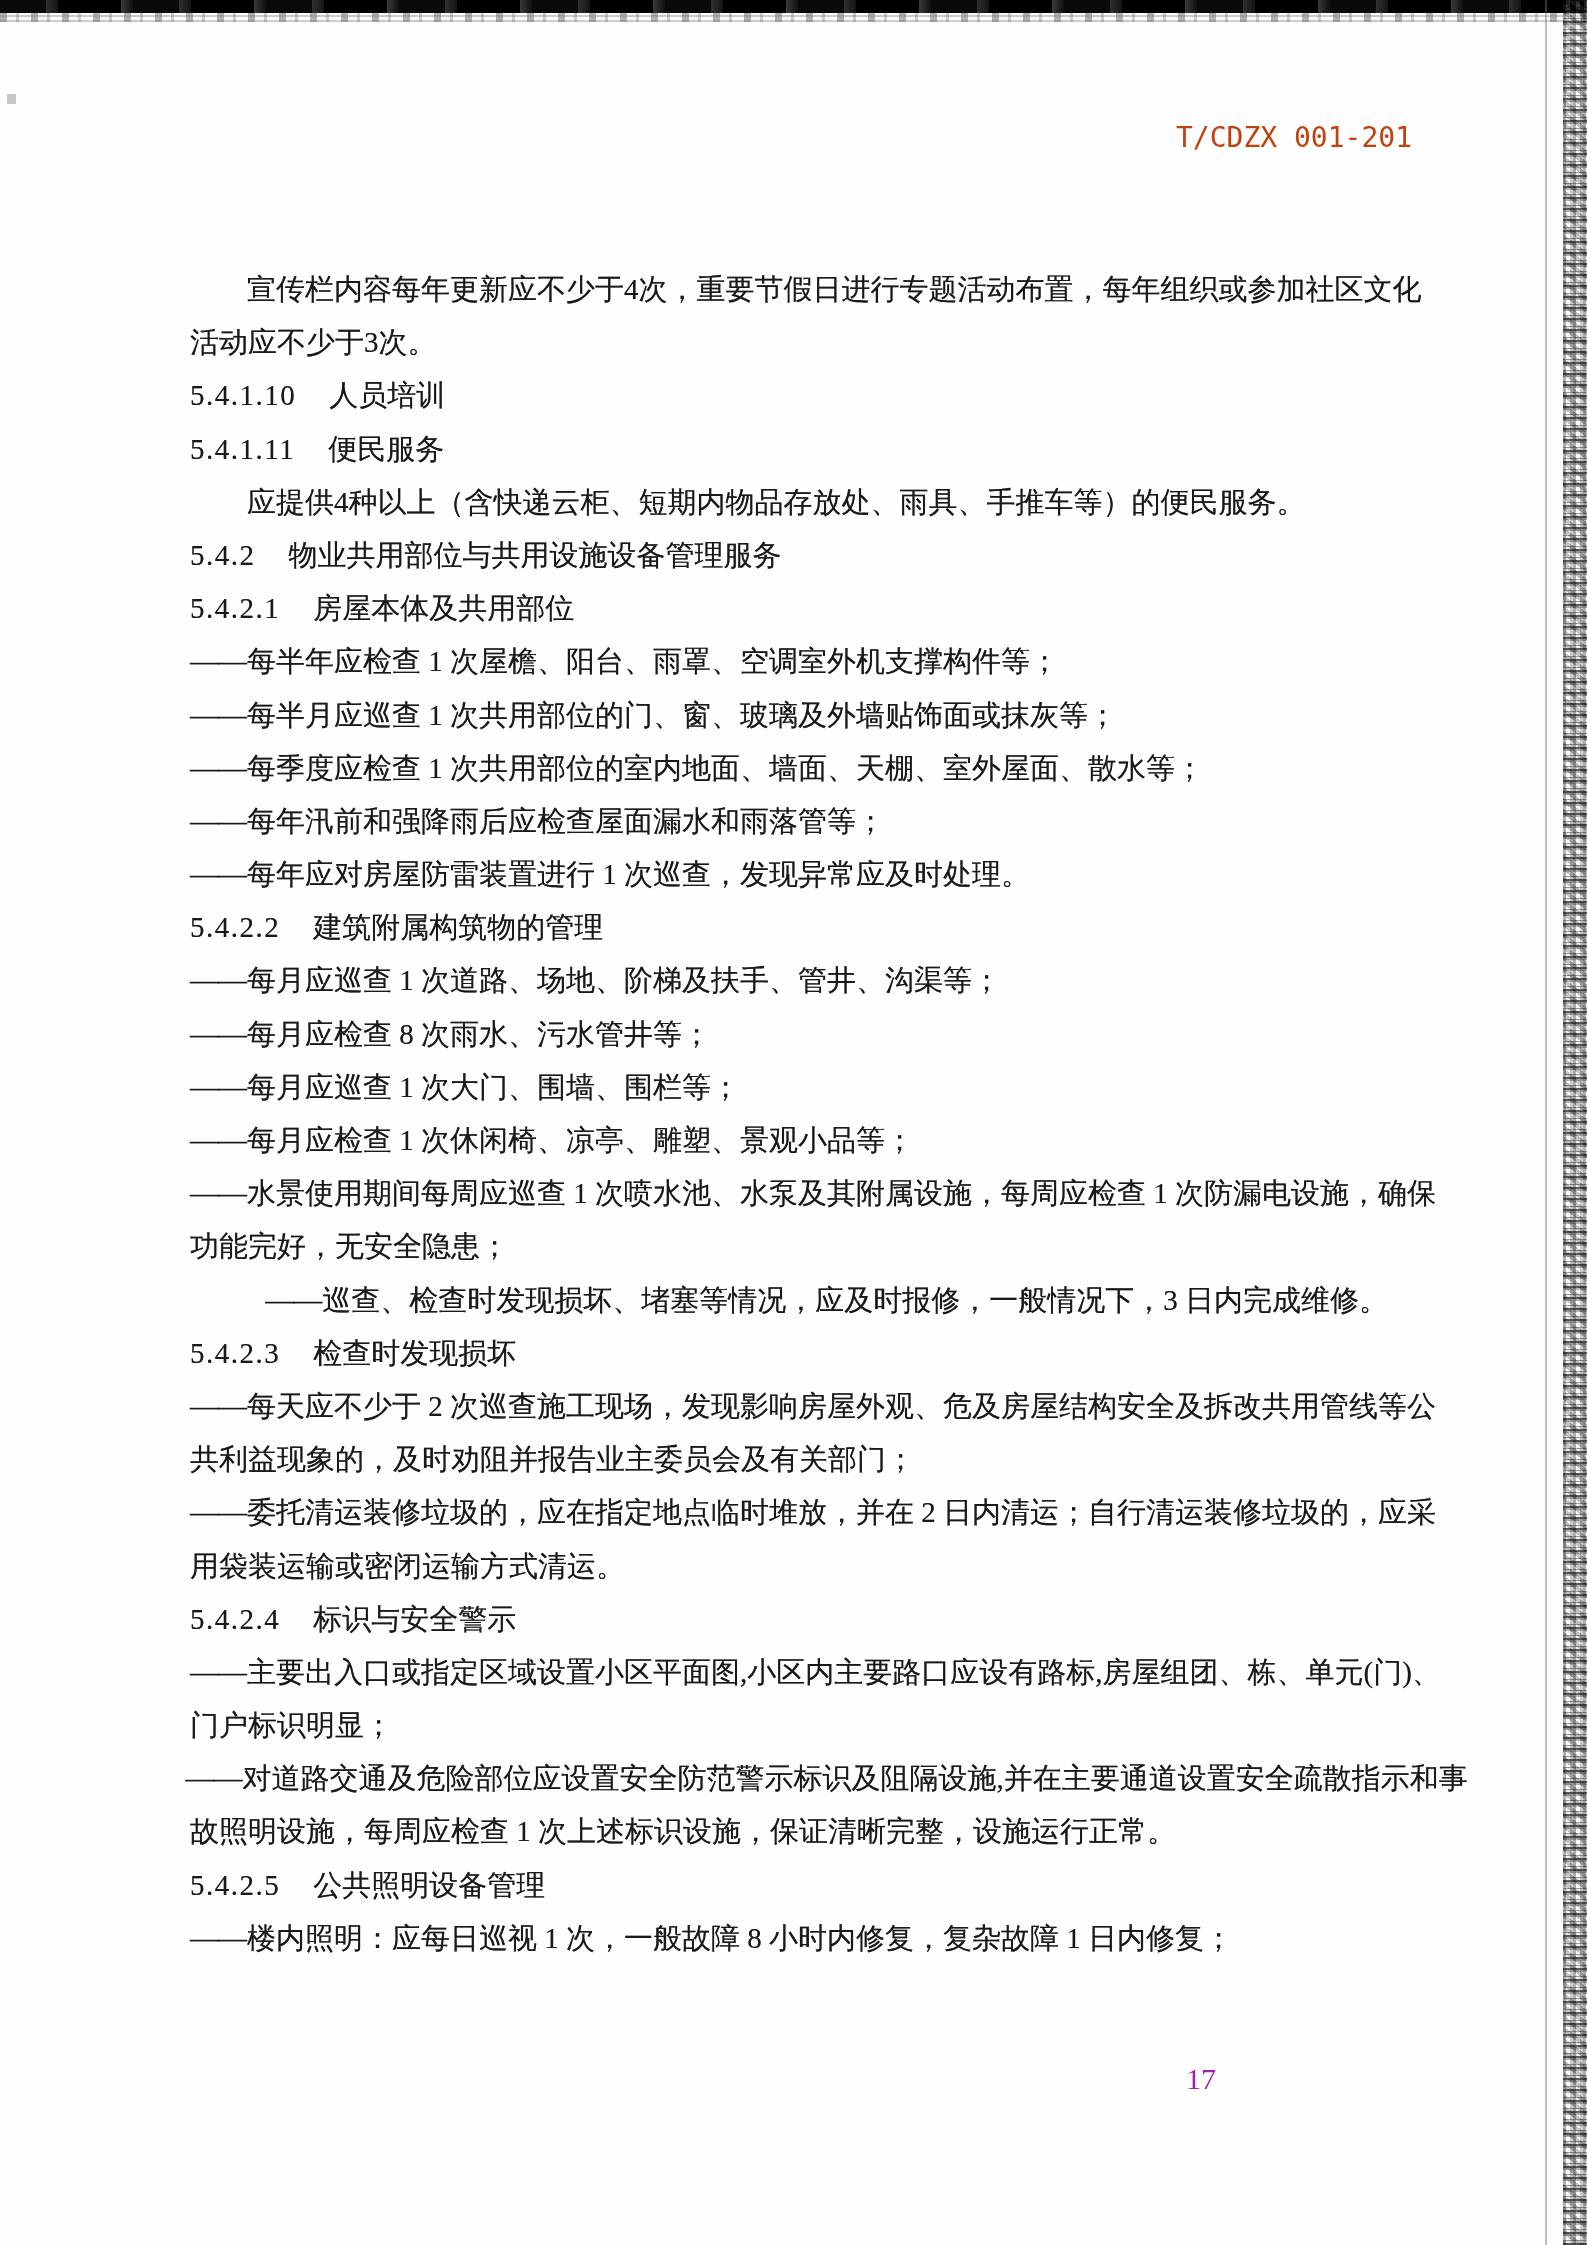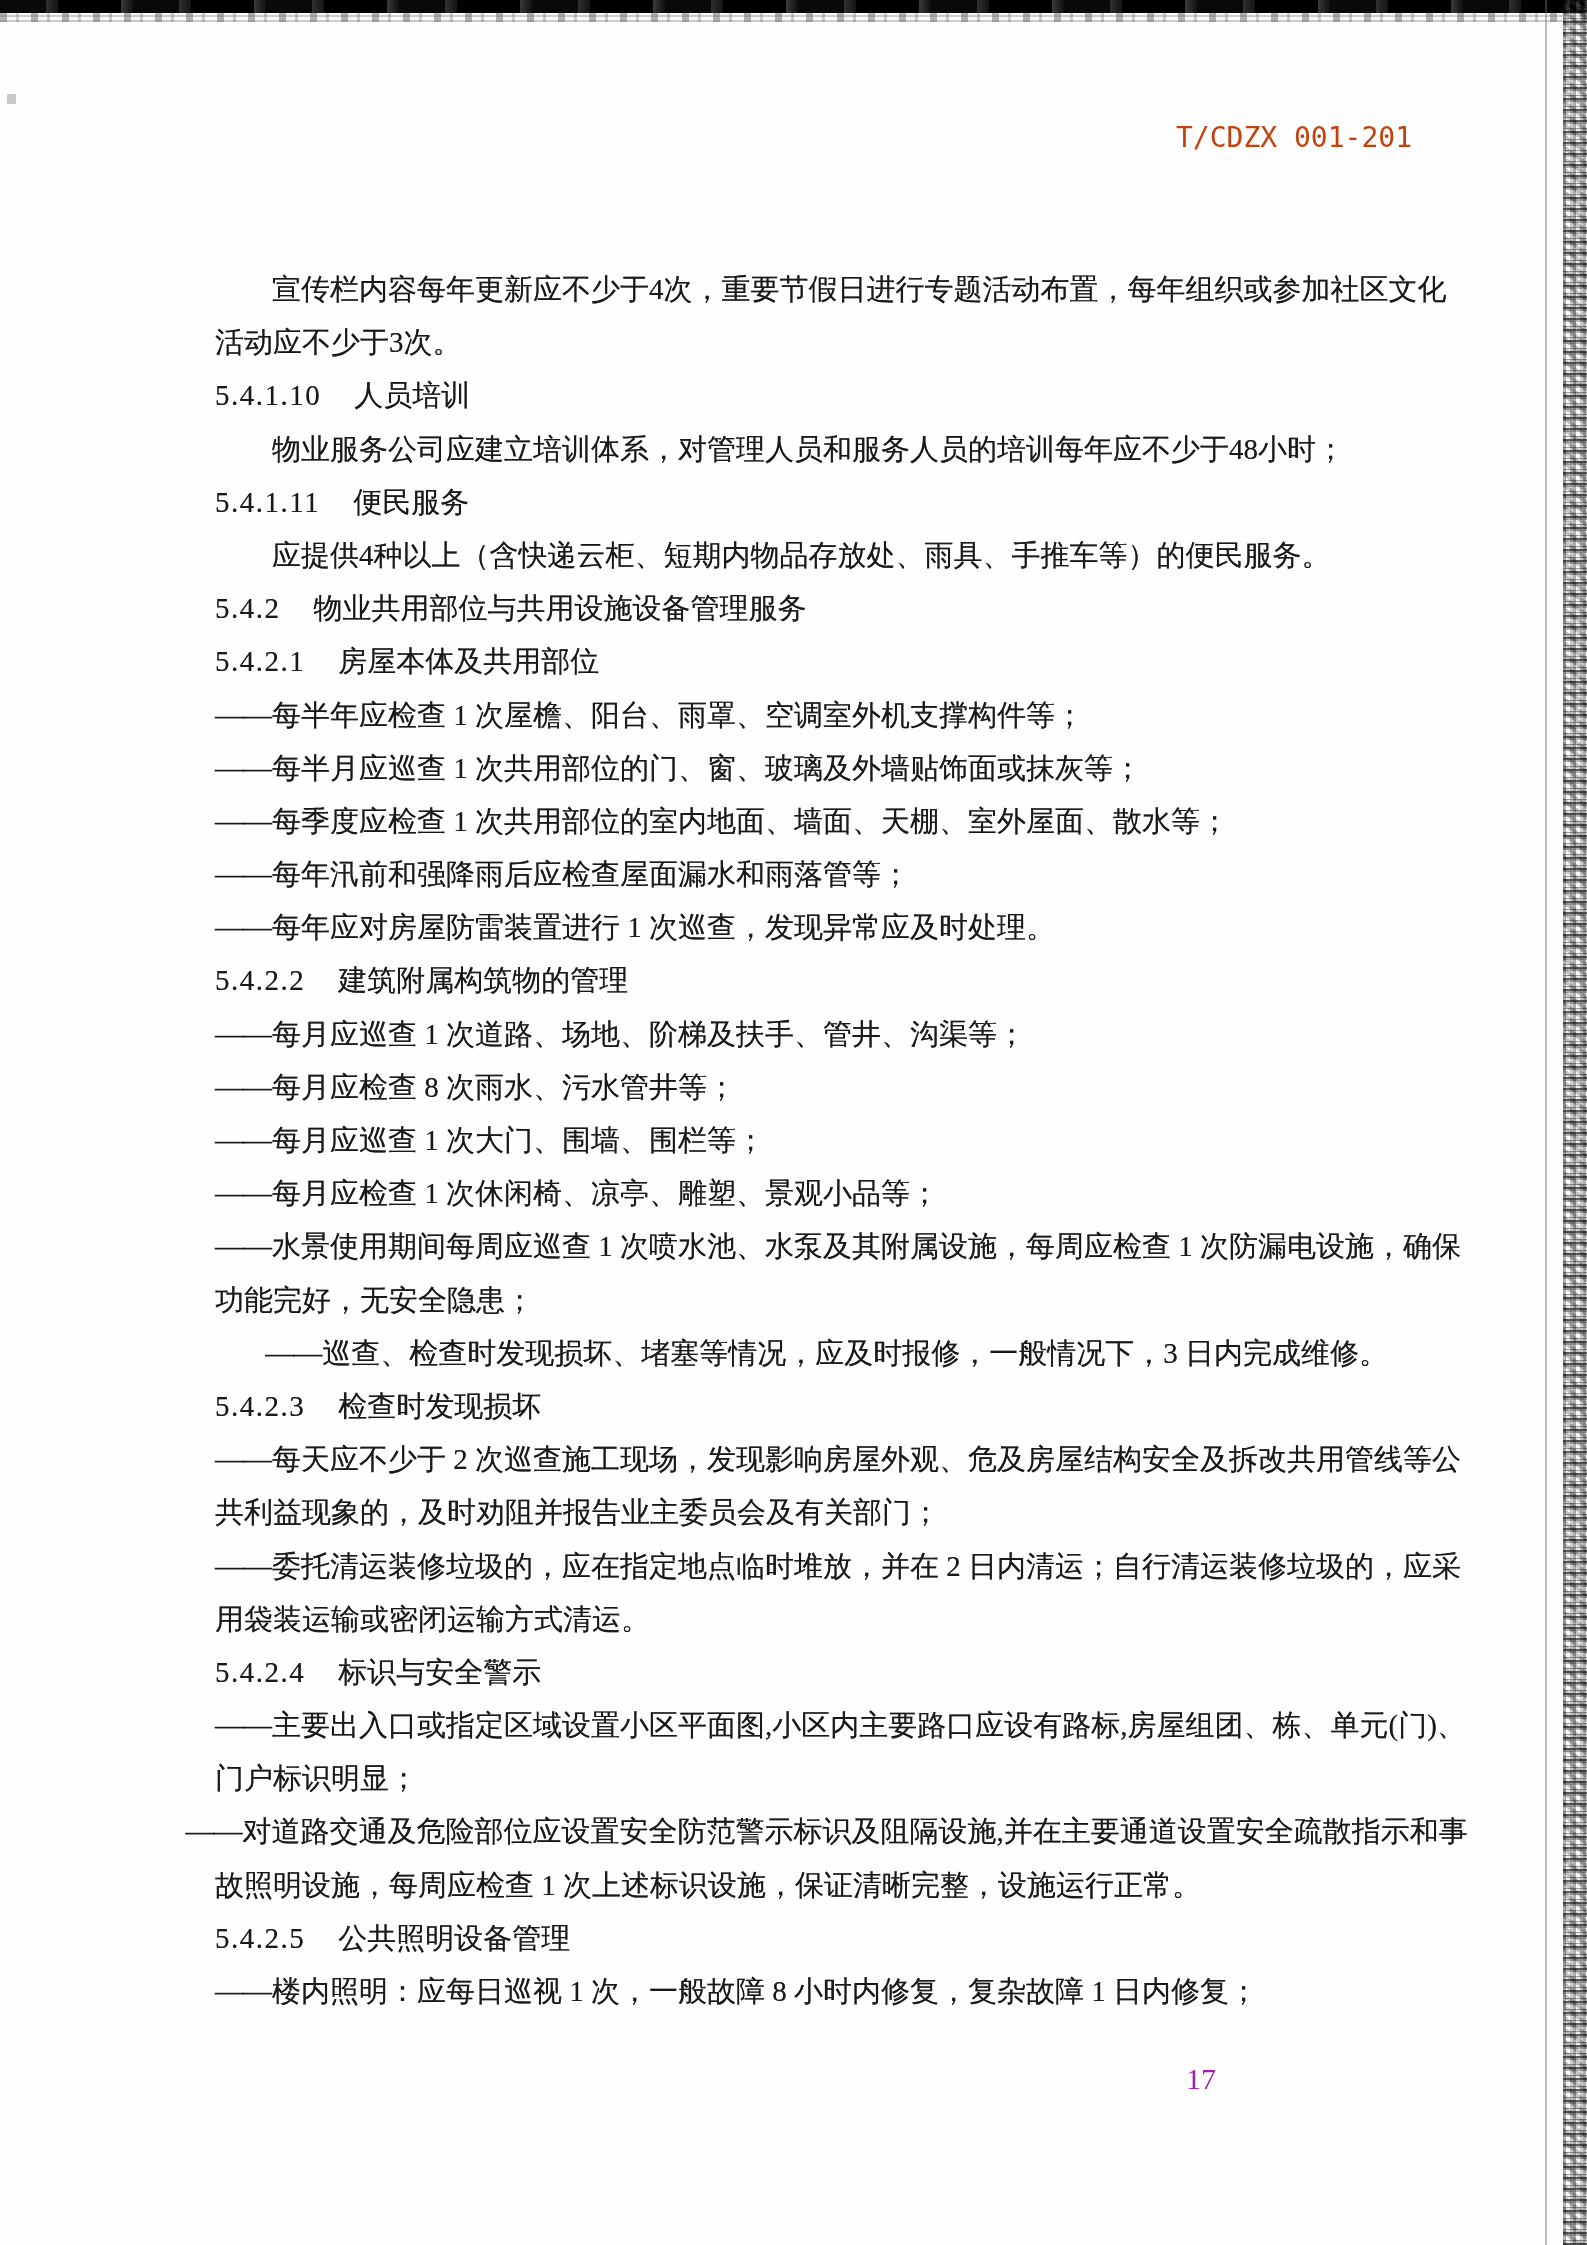"宣传栏内容每年更新应不少于4次，重要节假日进行专题活动布置，每年组织或参加社区文" .line { margin-left: 25px -> none }
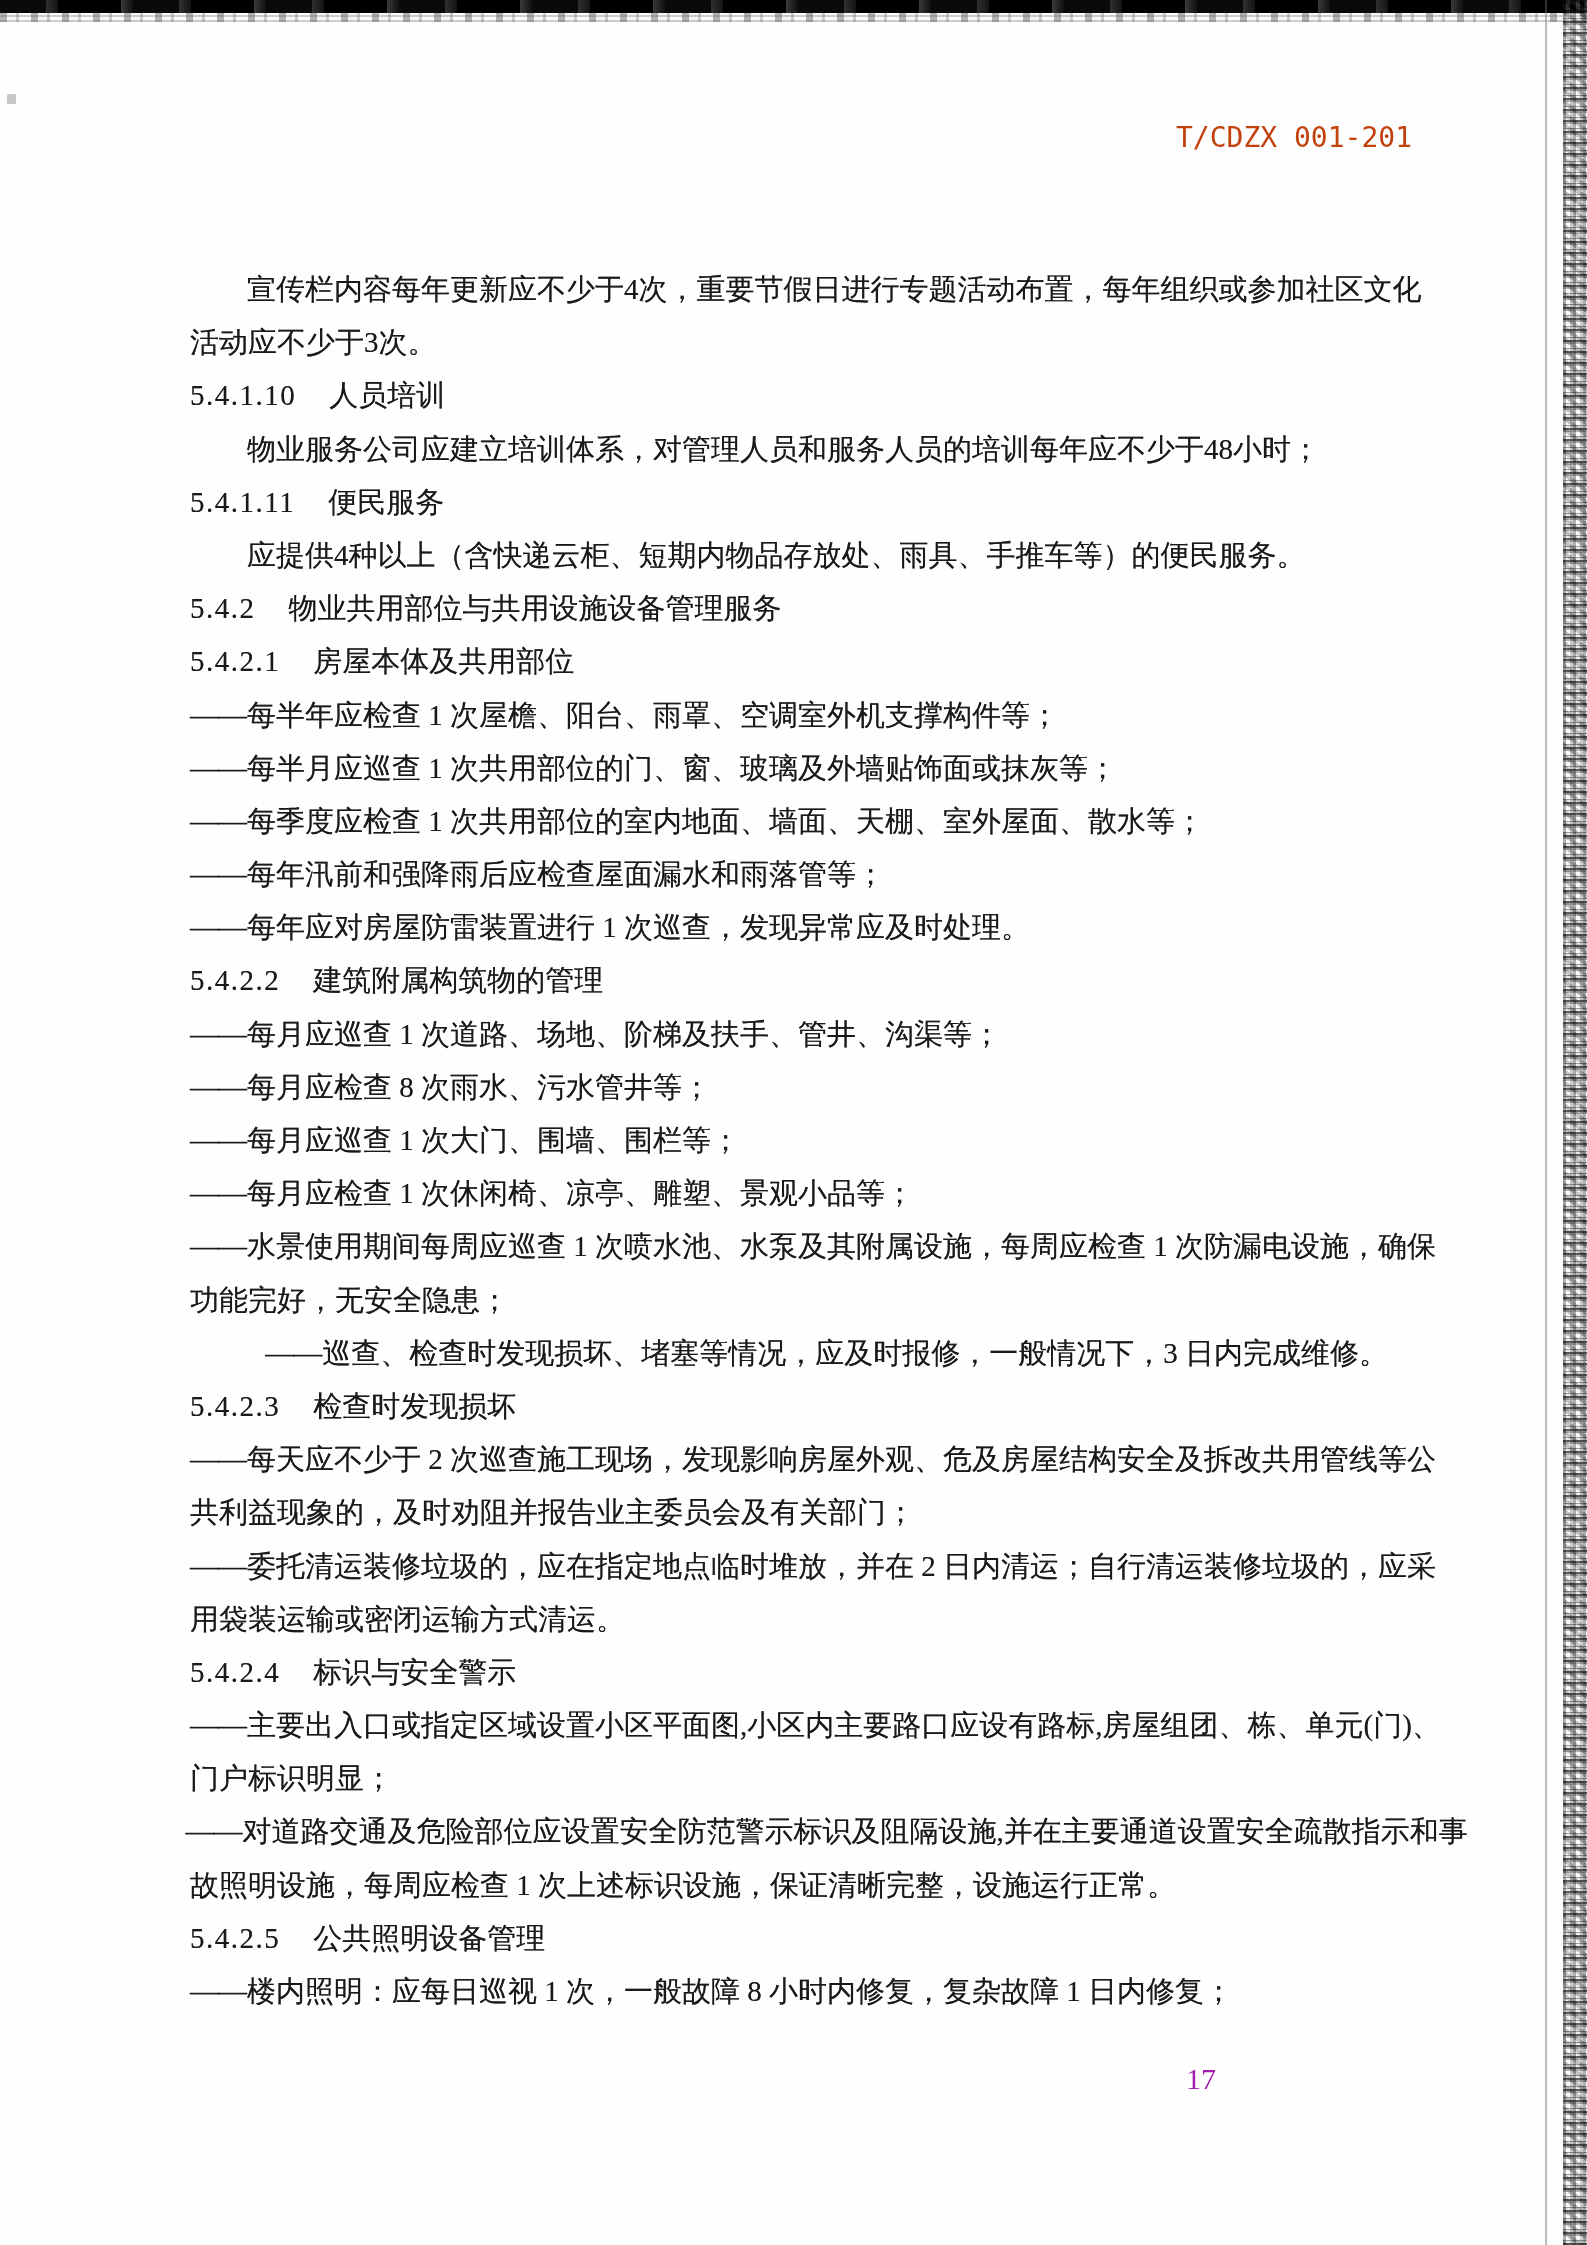"物业服务公司应建立培训体系，对管理人员和服务人员的培训每年应不少于48小时；" div.line { html: <div><span>物业服务公司应建立培训体系，对管理人员和服务人员的培训每年应不少于48小时；</span></div> -> none }
